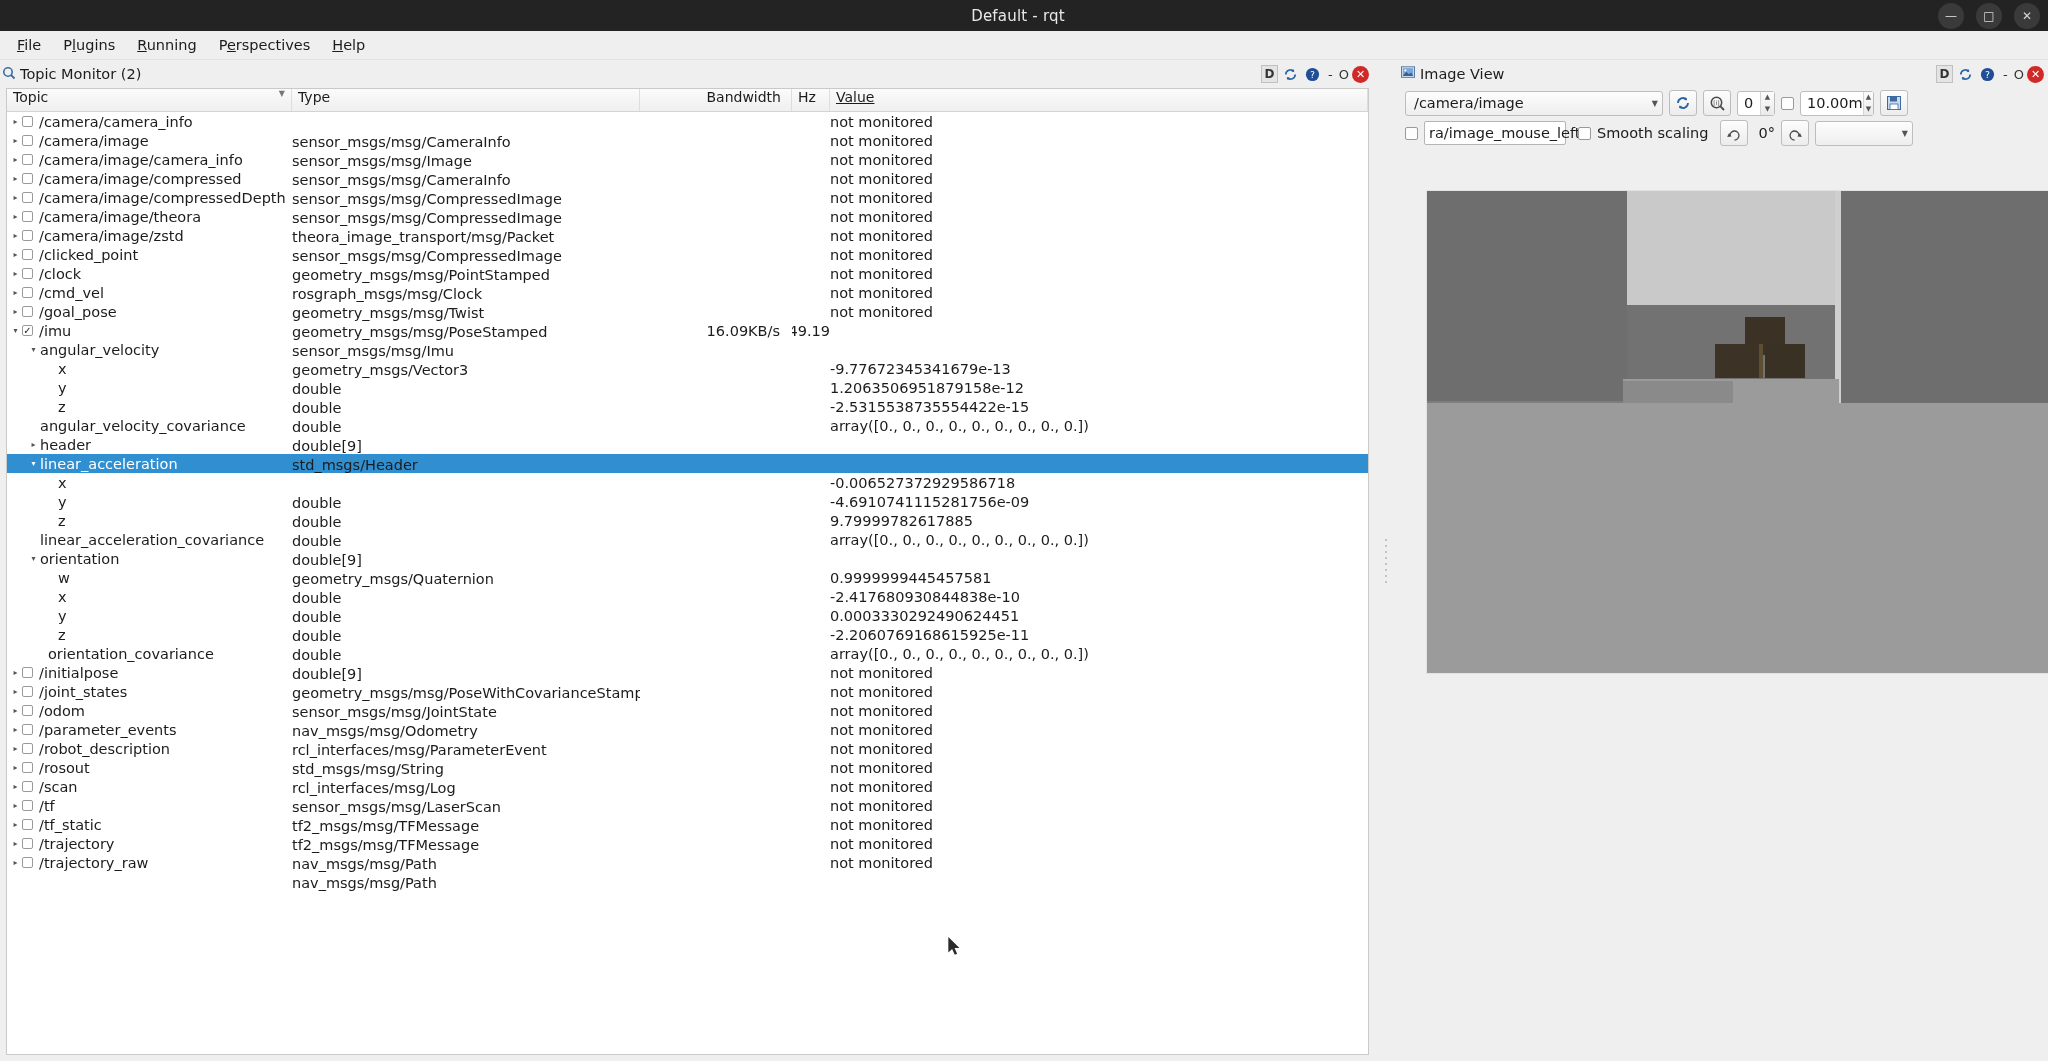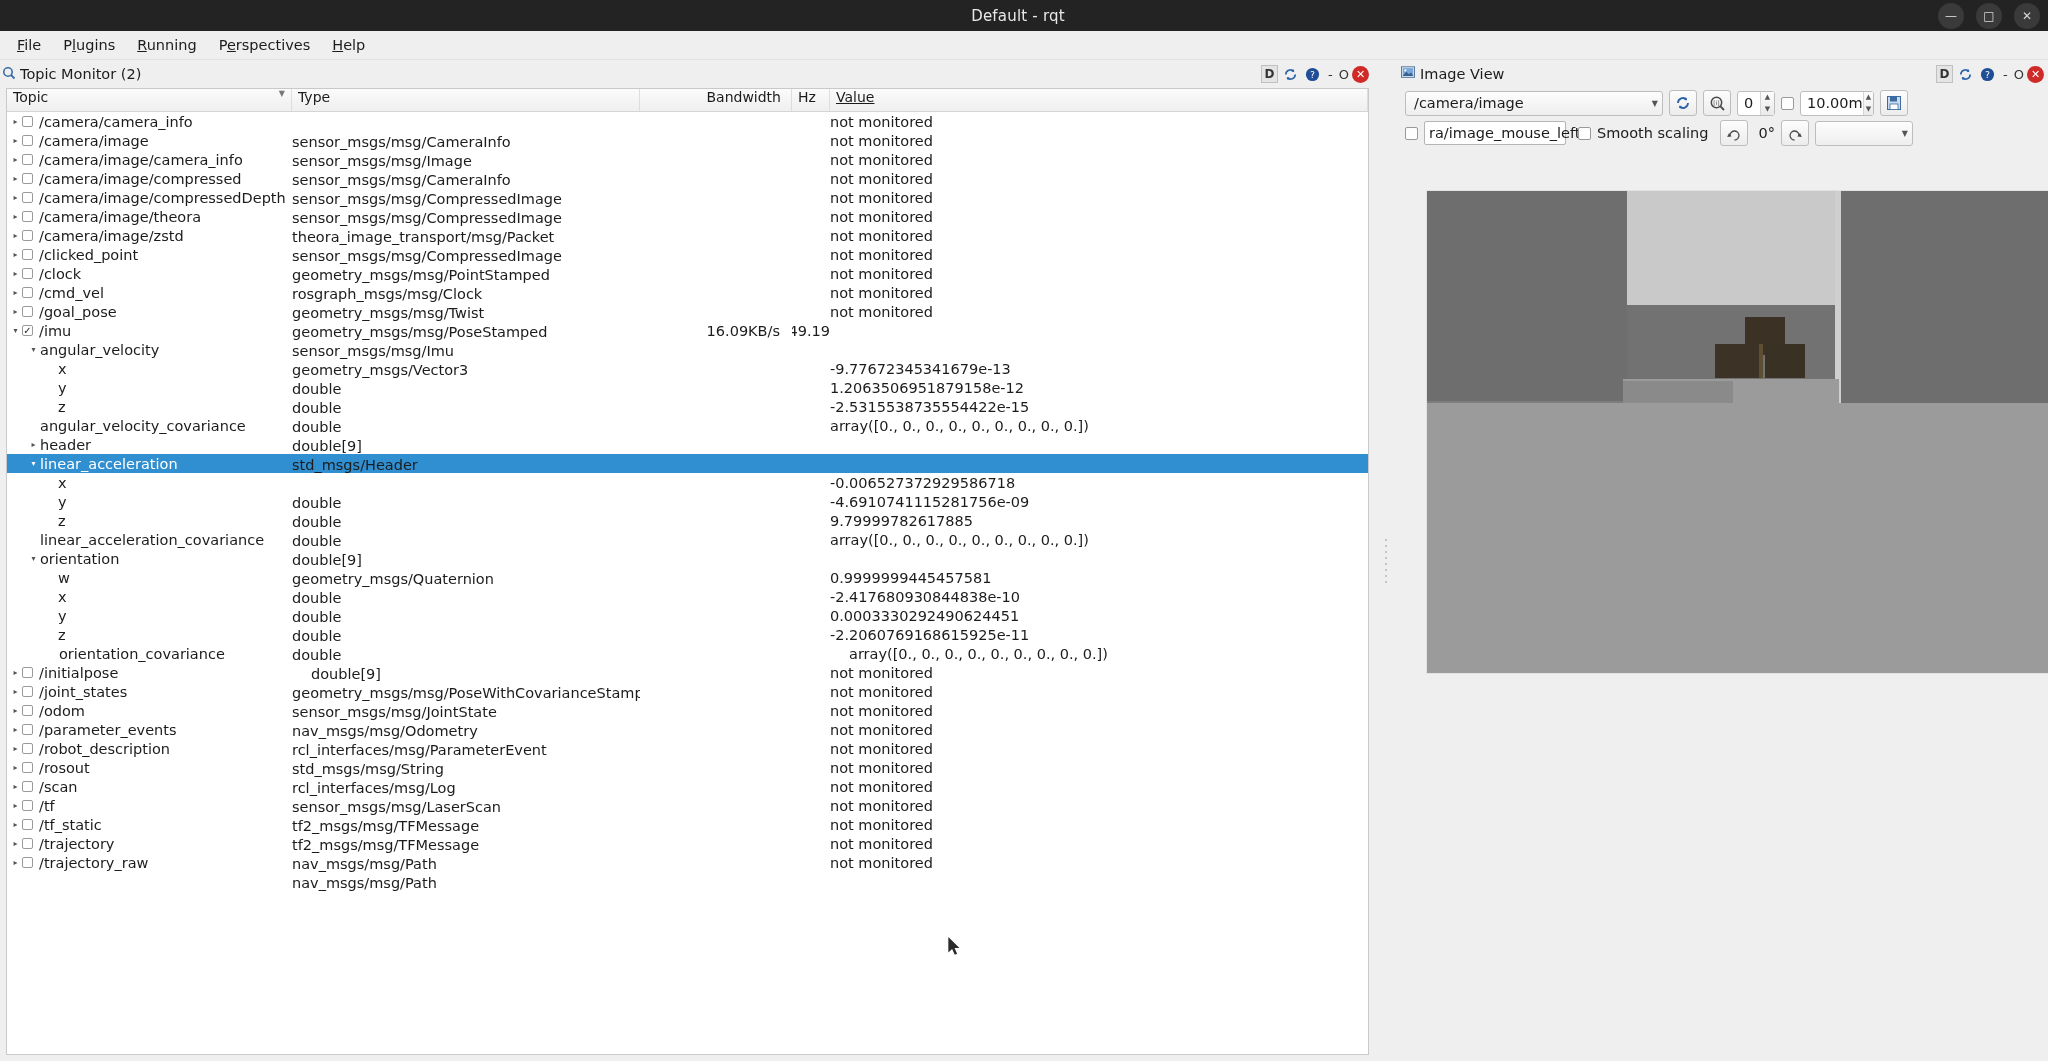"orientation_covariance" div.cell { margin-left: 19px -> none; padding-left: 20px -> 28px }
